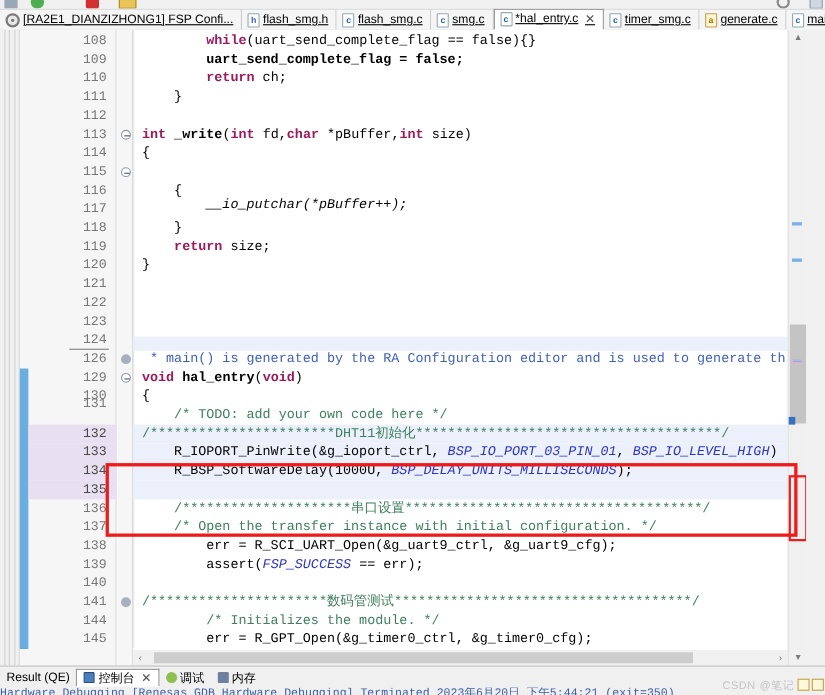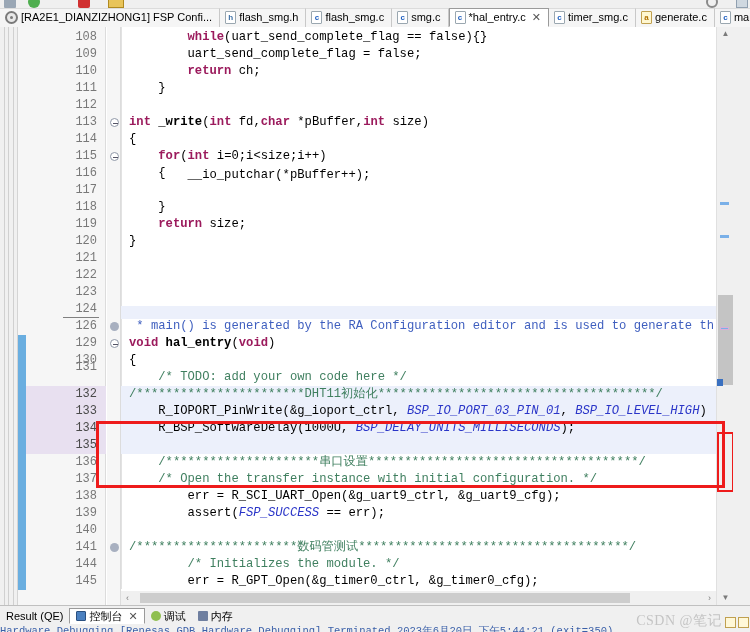"[RA2E1_DIANZIZHONG1] FSP Confi..." #tabbar { align-items: center -> flex-start; text-decoration: none -> underline }
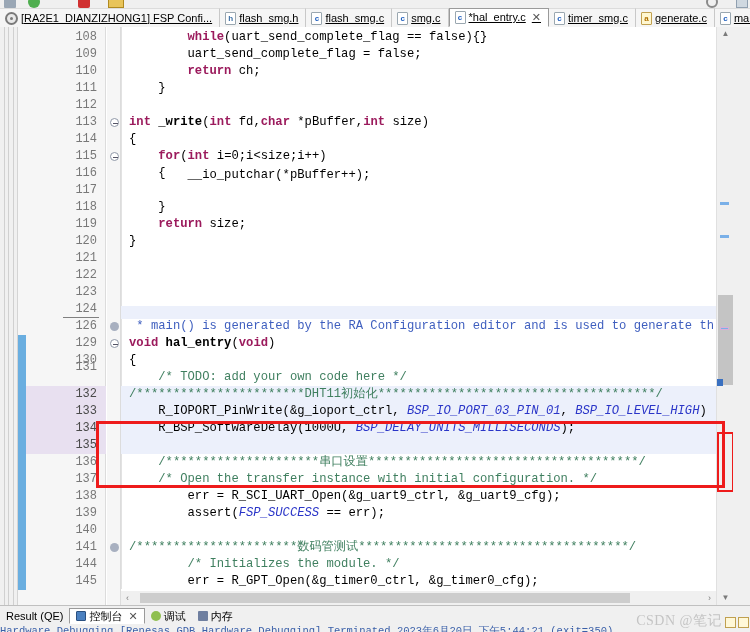"uart_send_complete_flag = false;" div.cline { font-weight: none -> bold }
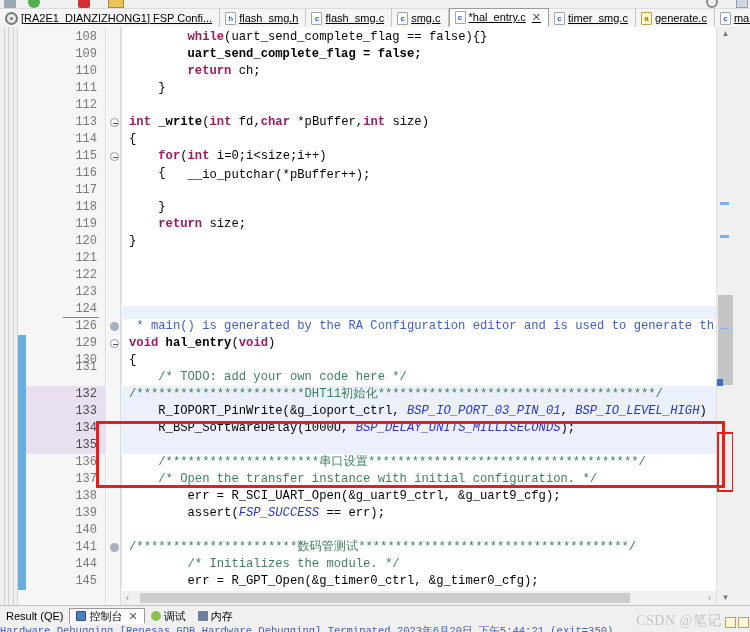"for(int i=0;i<size;i++)" div.cline { html: <div><span> </span><span>for</span><span>(</span><span>int</span><span> i=0;i&lt;size;i++)</span></div> -> none }
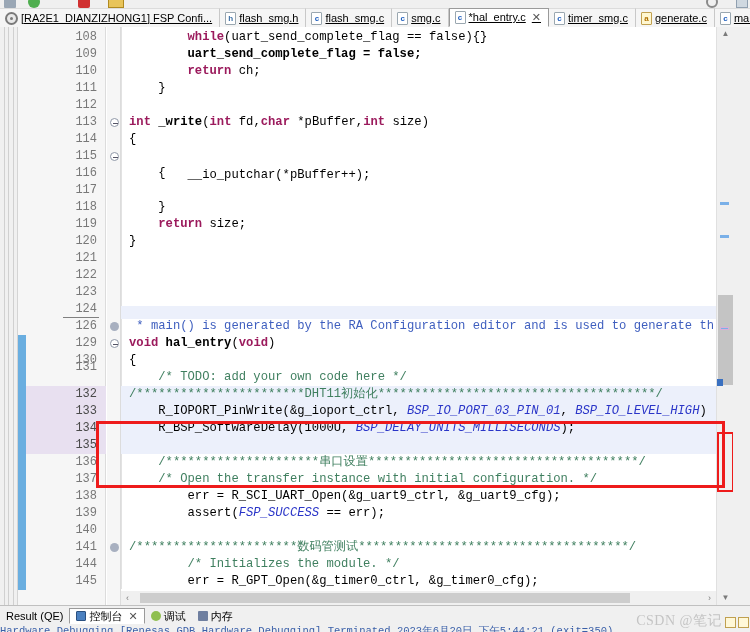"__io_putchar(*pBuffer++);" div.cline { font-style: none -> italic; top: 140px -> 151px }
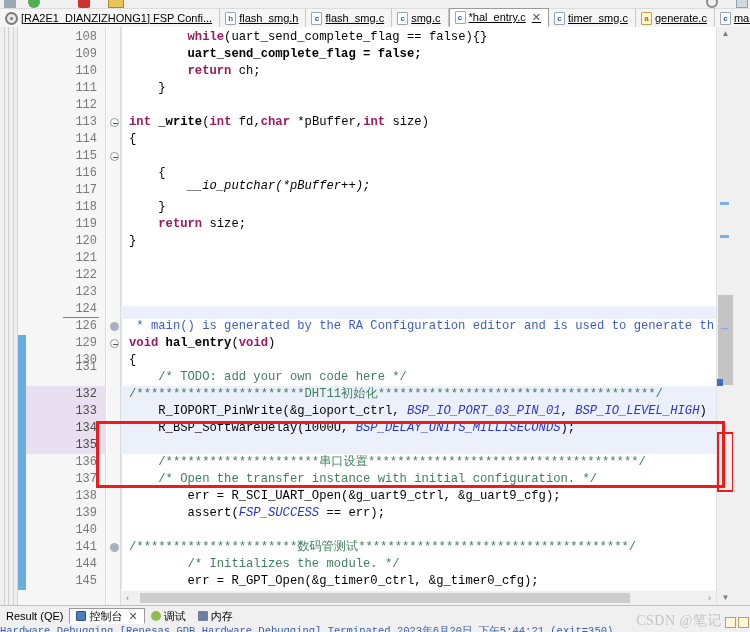"CSDN @笔记" #watermark { font-family: Liberation Serif, serif -> Liberation Sans, sans-serif; font-size: 14px -> 10px }
